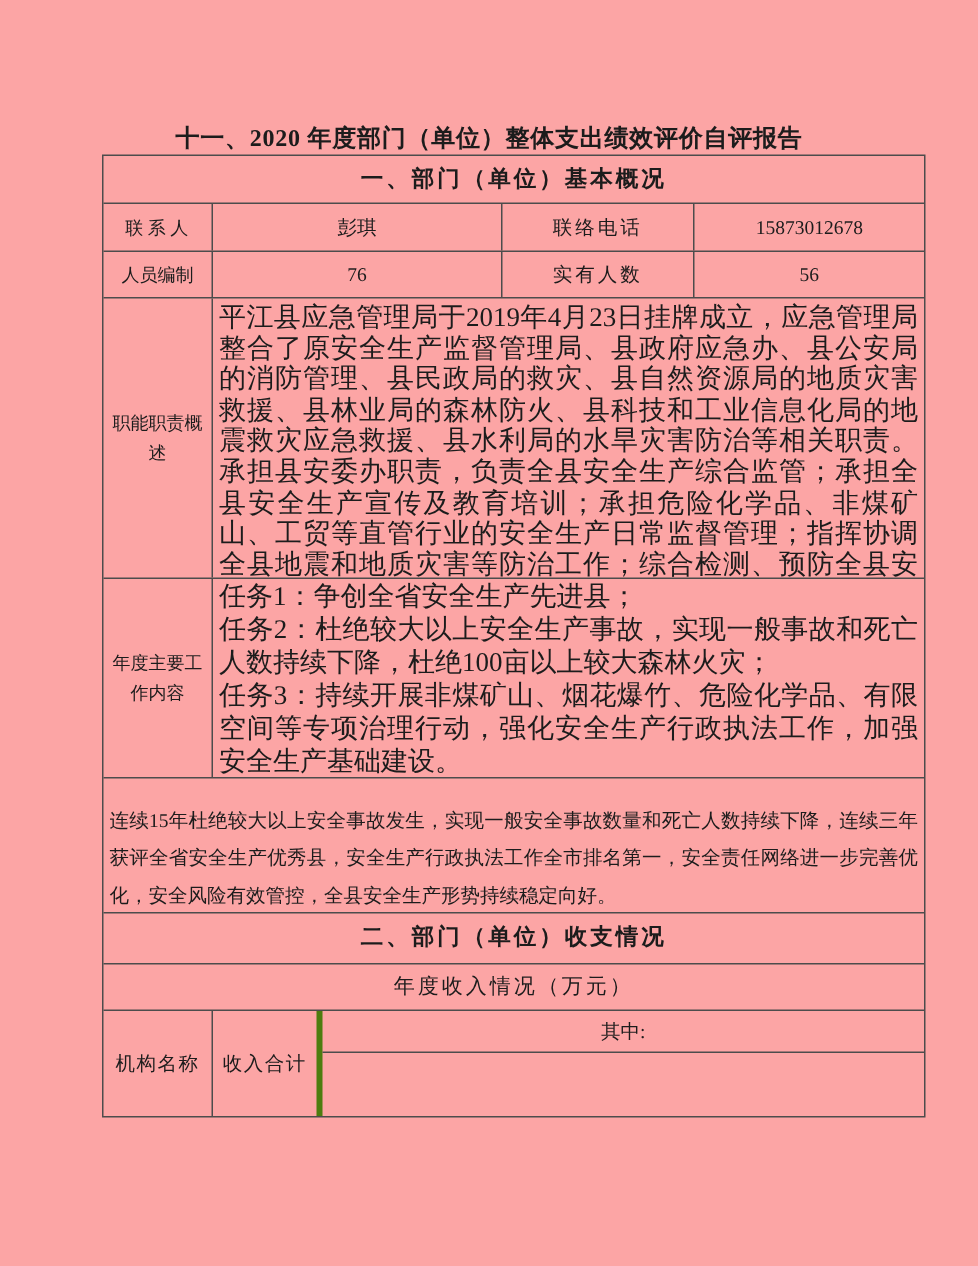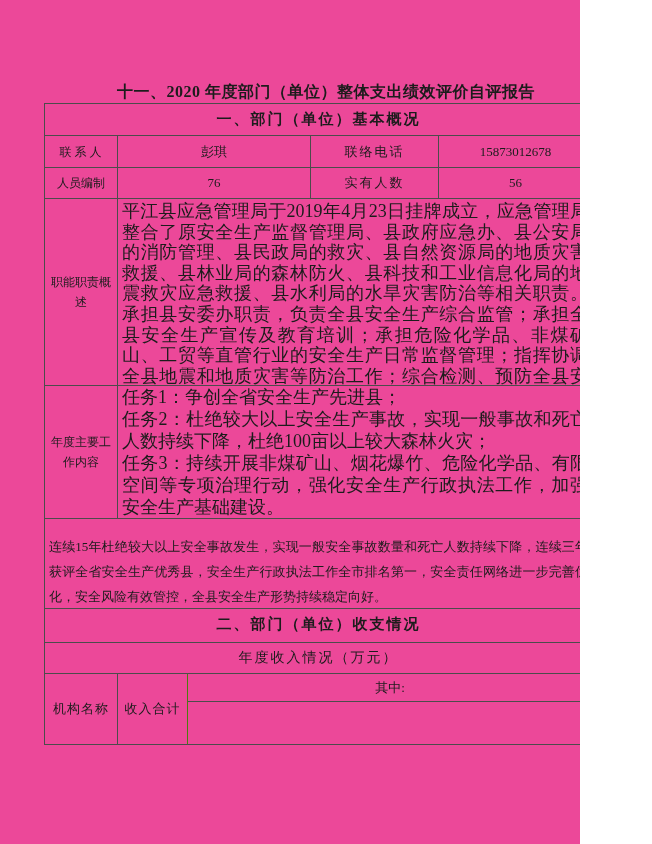"十一、2020 年度部门（单位）整体支出绩效评价自评报告" .page { background: #ec4899 -> #fca5a5; width: 580px -> 652px }
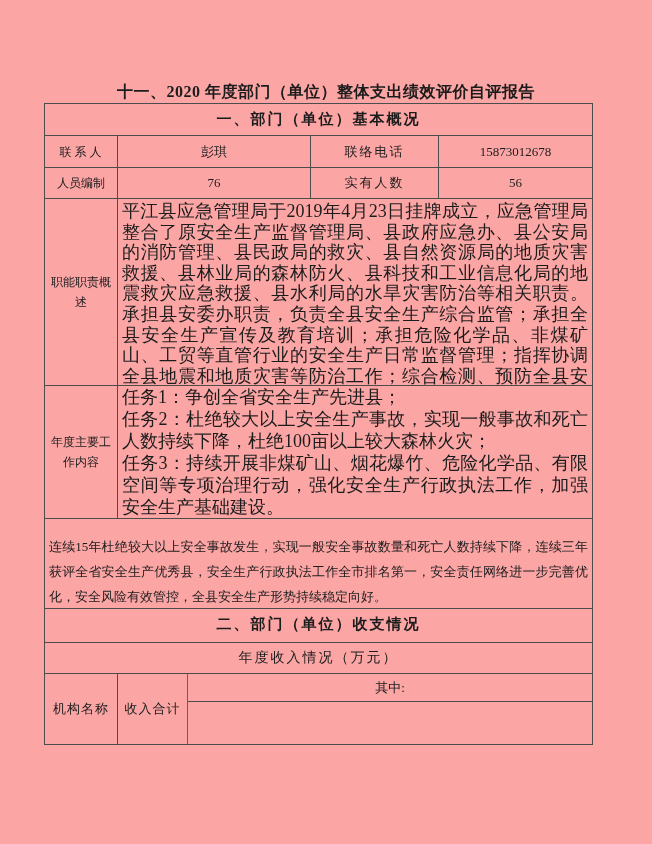"一、部门（单位）基本概况" .doc-table { left: 44px -> 68px }
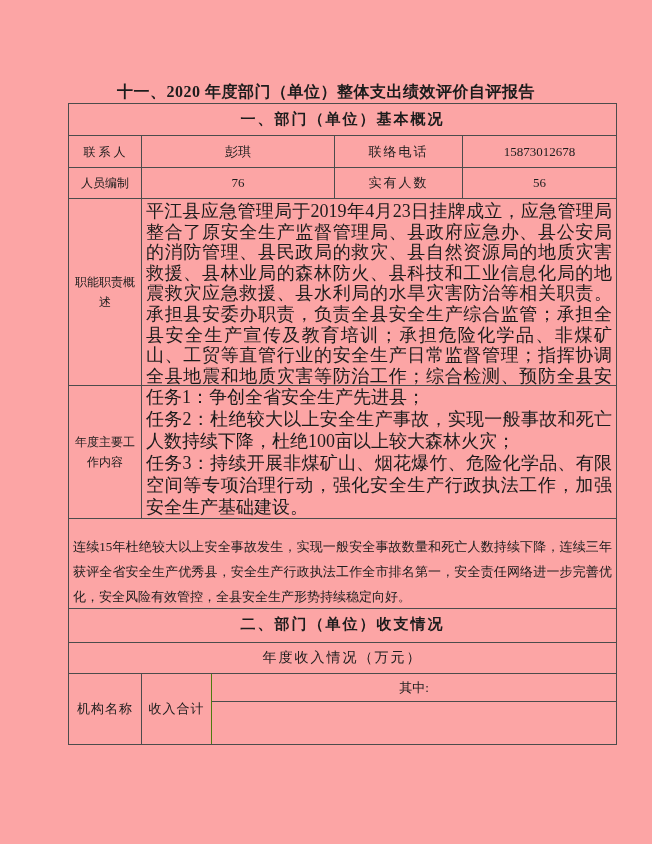"其中:" .ig-right { border-left: 1px solid #4d7c0f -> 4px solid #4d7c0f }
